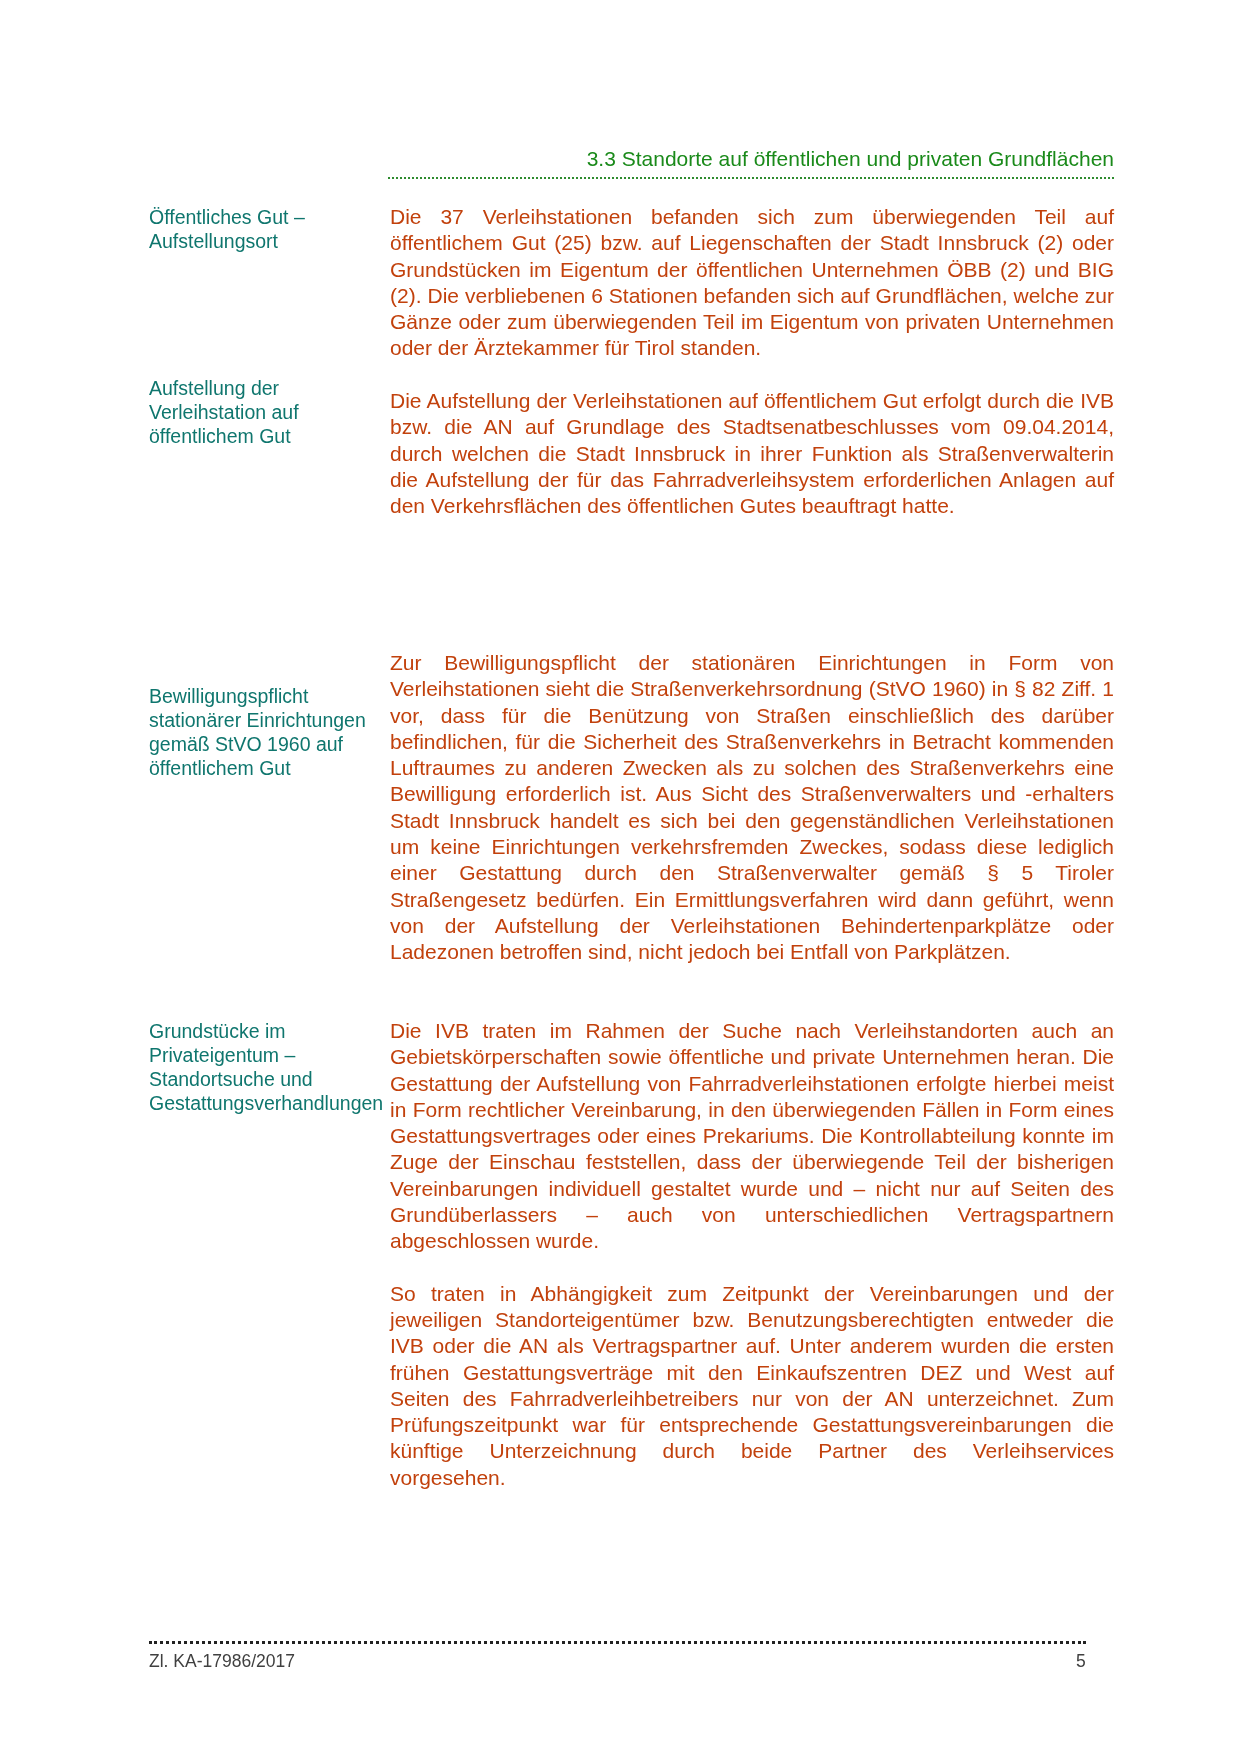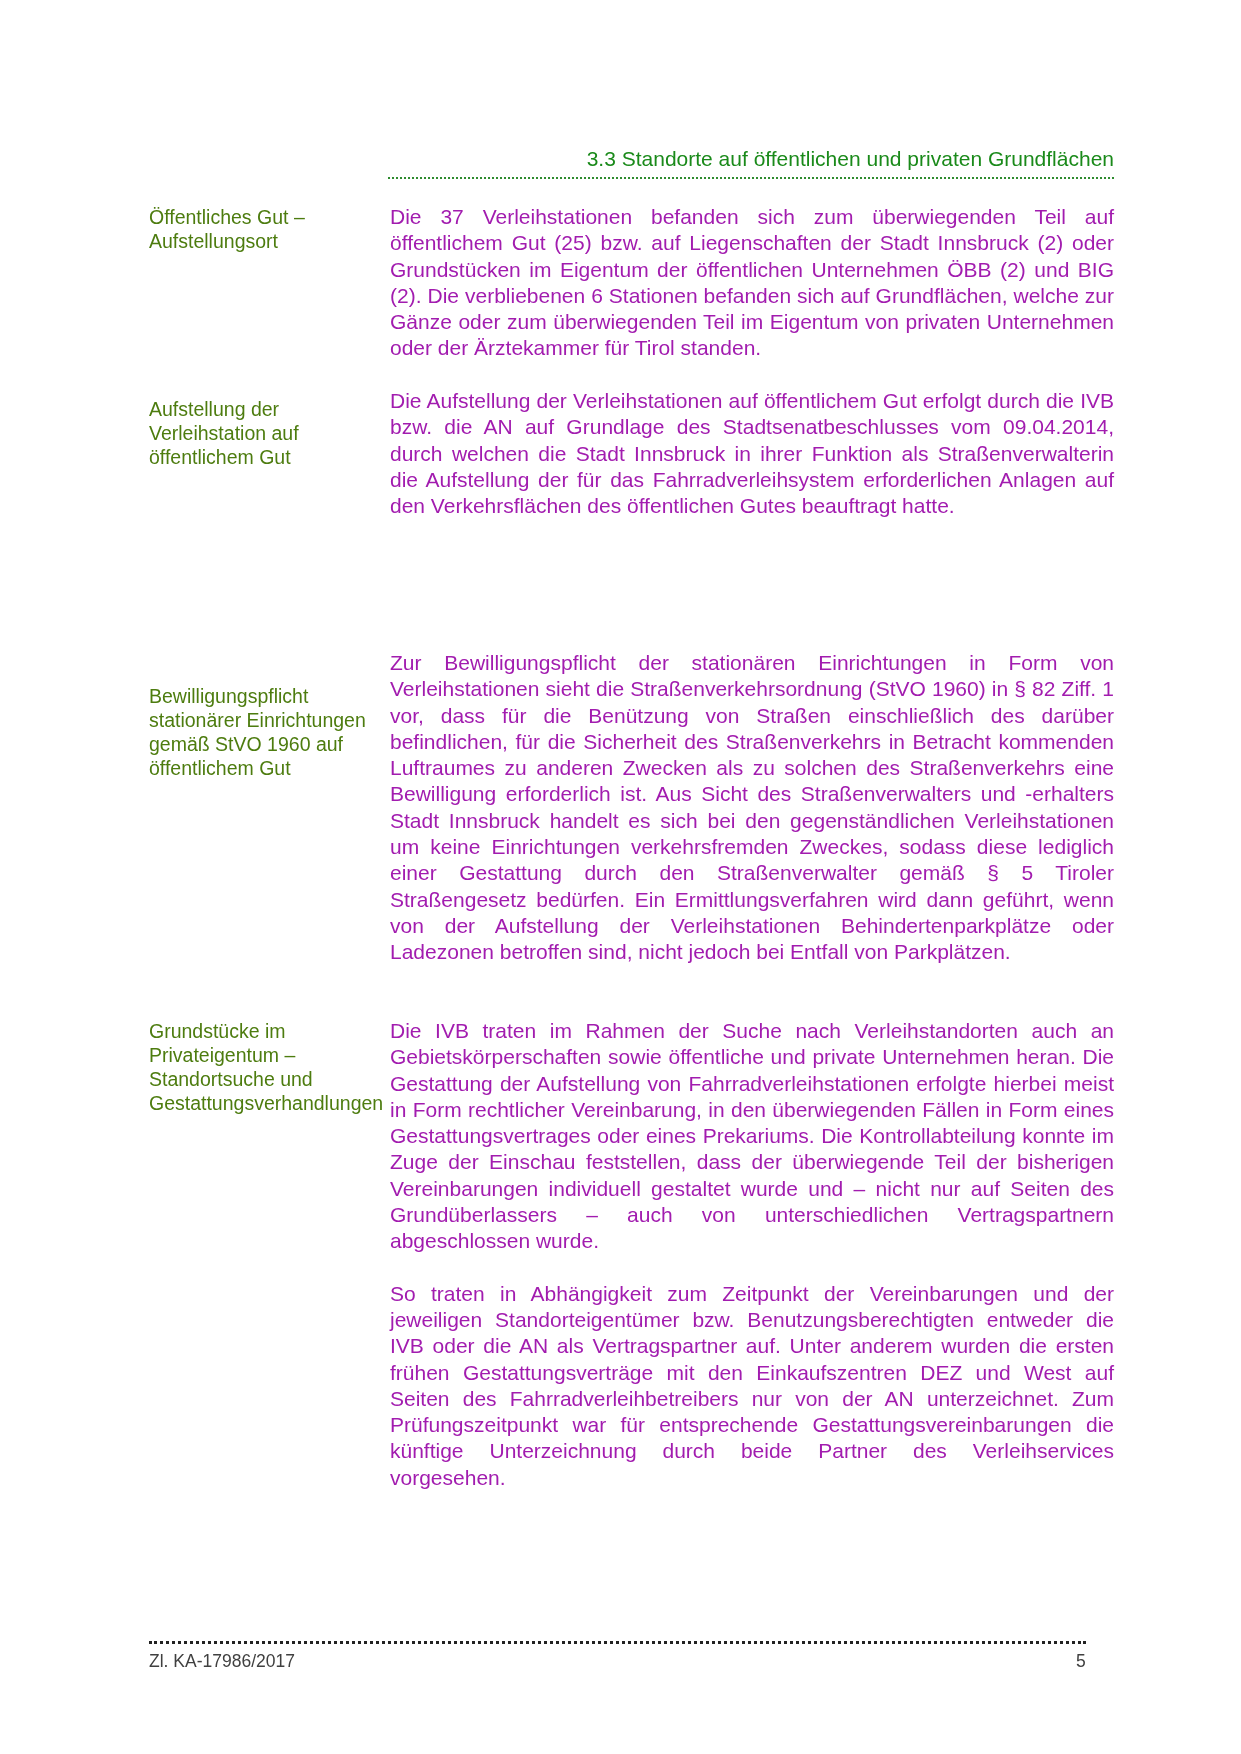"Öffentliches Gut – Aufstellungsort" .margin-note { color: #4d7c0f -> #0f766e }
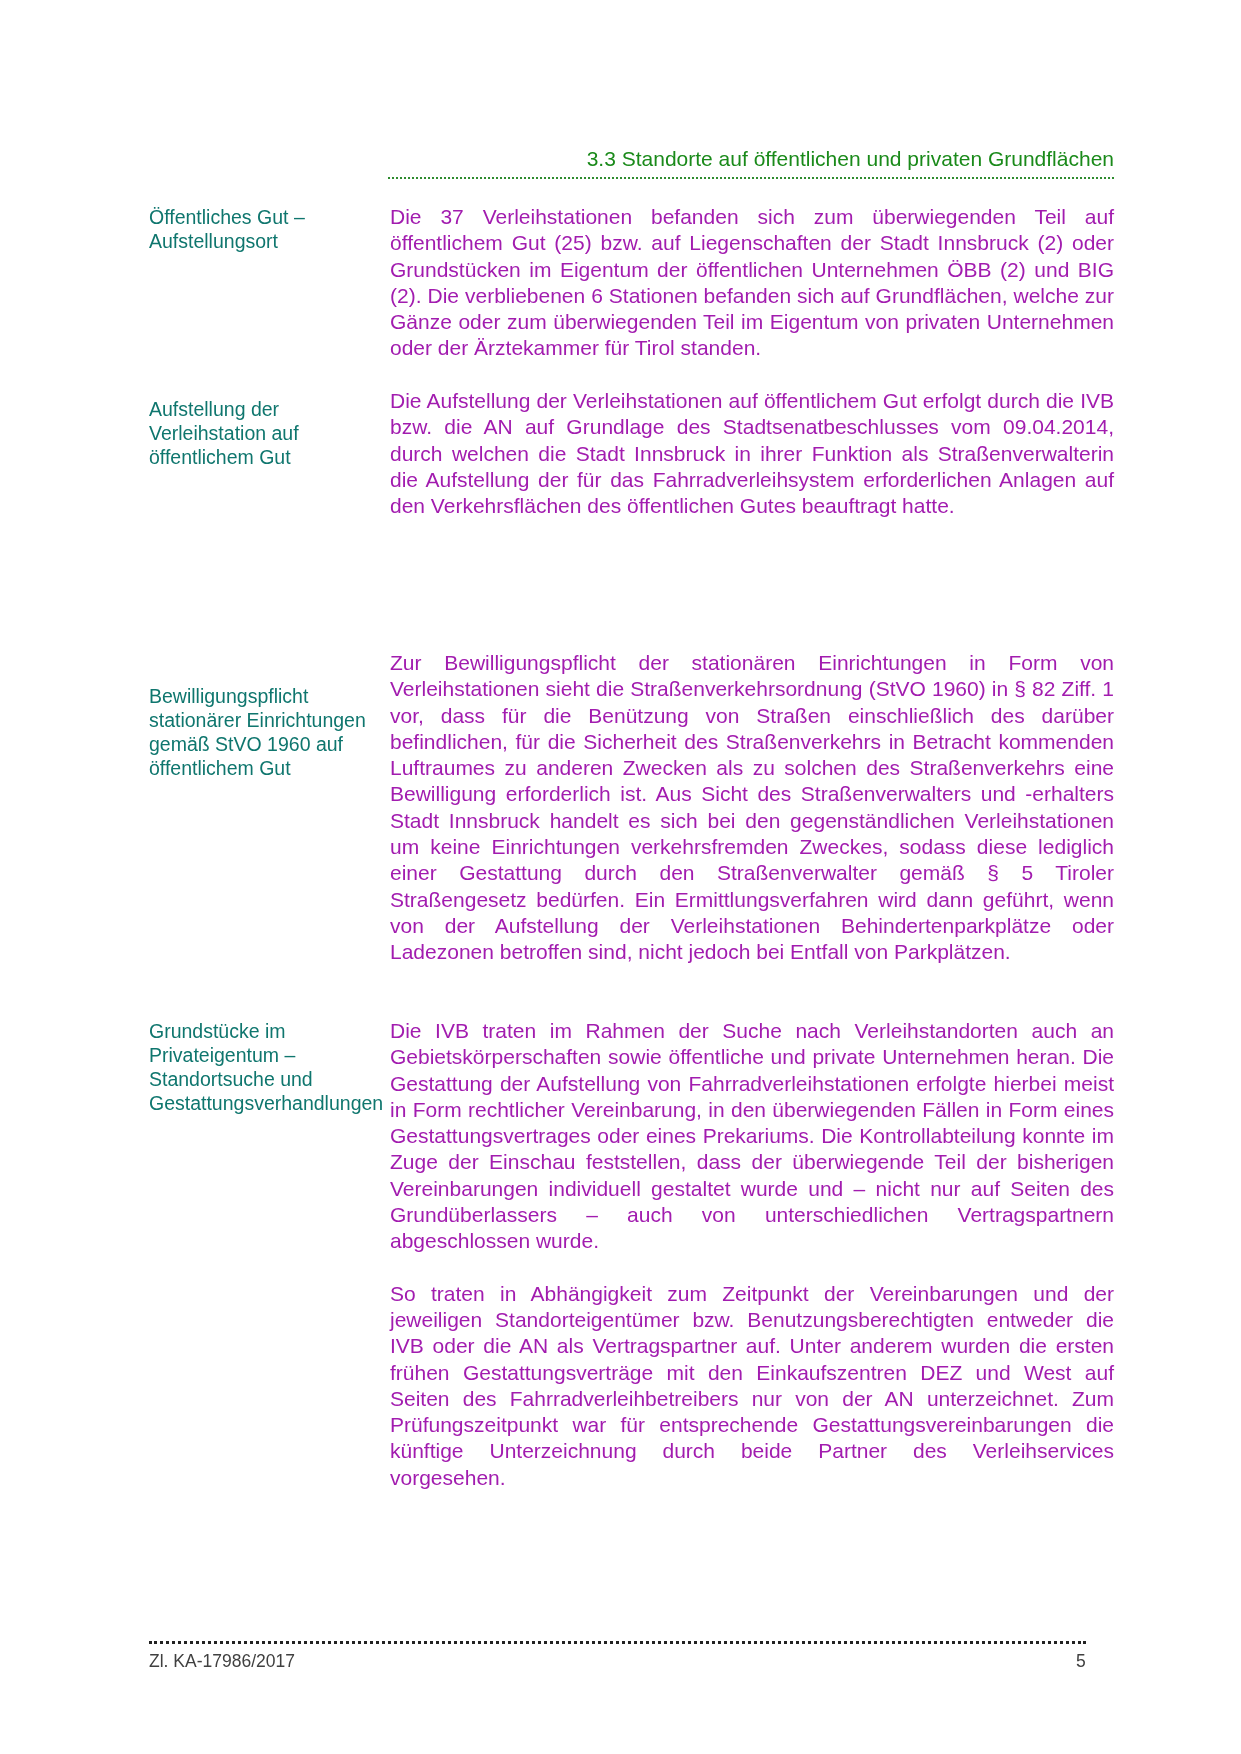"Die 37 Verleihstationen befanden sich" .body-text { color: #a21caf -> #c2410c }
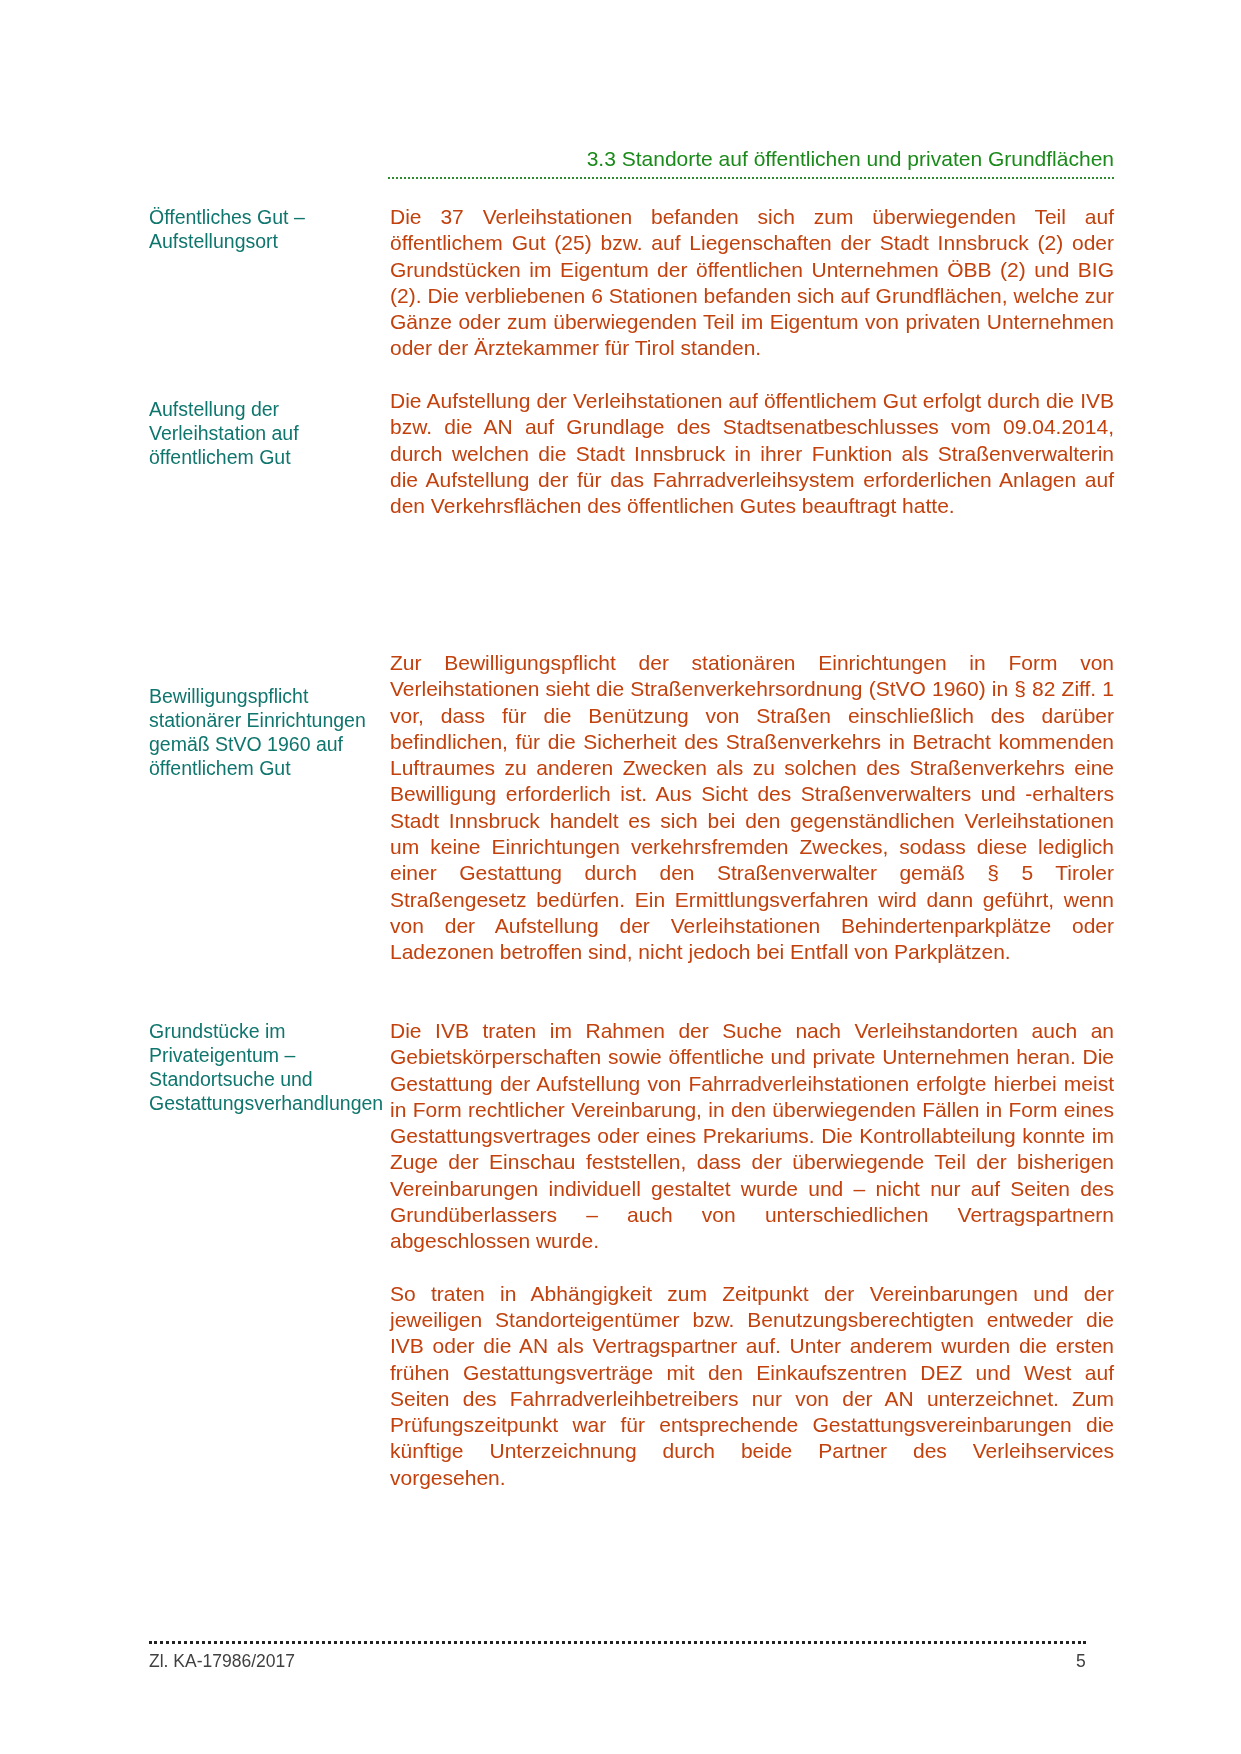"Aufstellung der Verleihstation auf" div.margin-note { top: 397px -> 376px }
